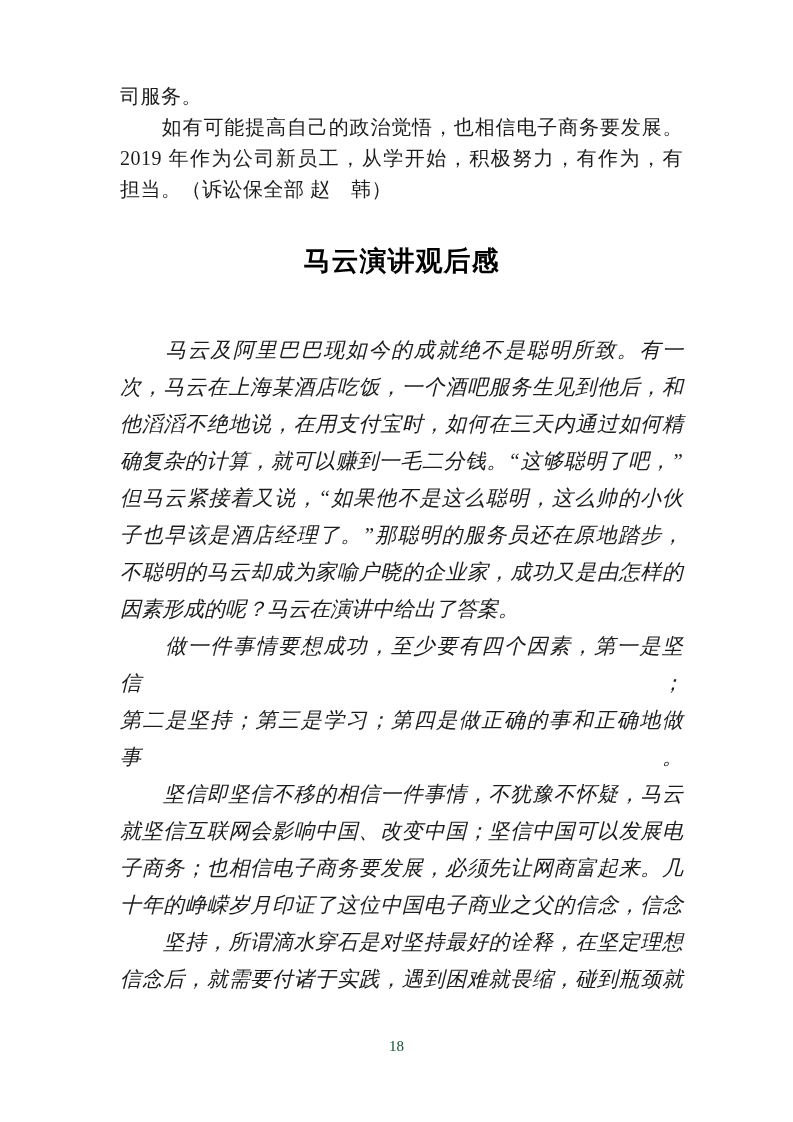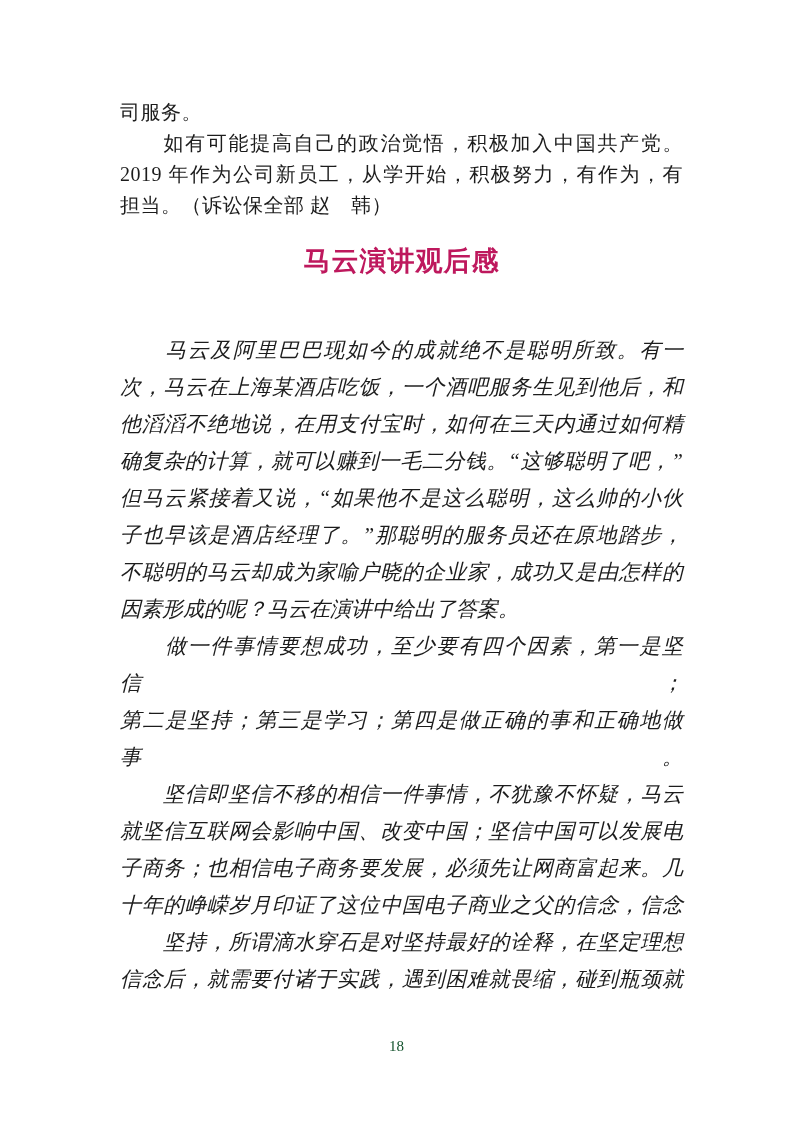"司服务。" .prev-article { top: 97px -> 81px }
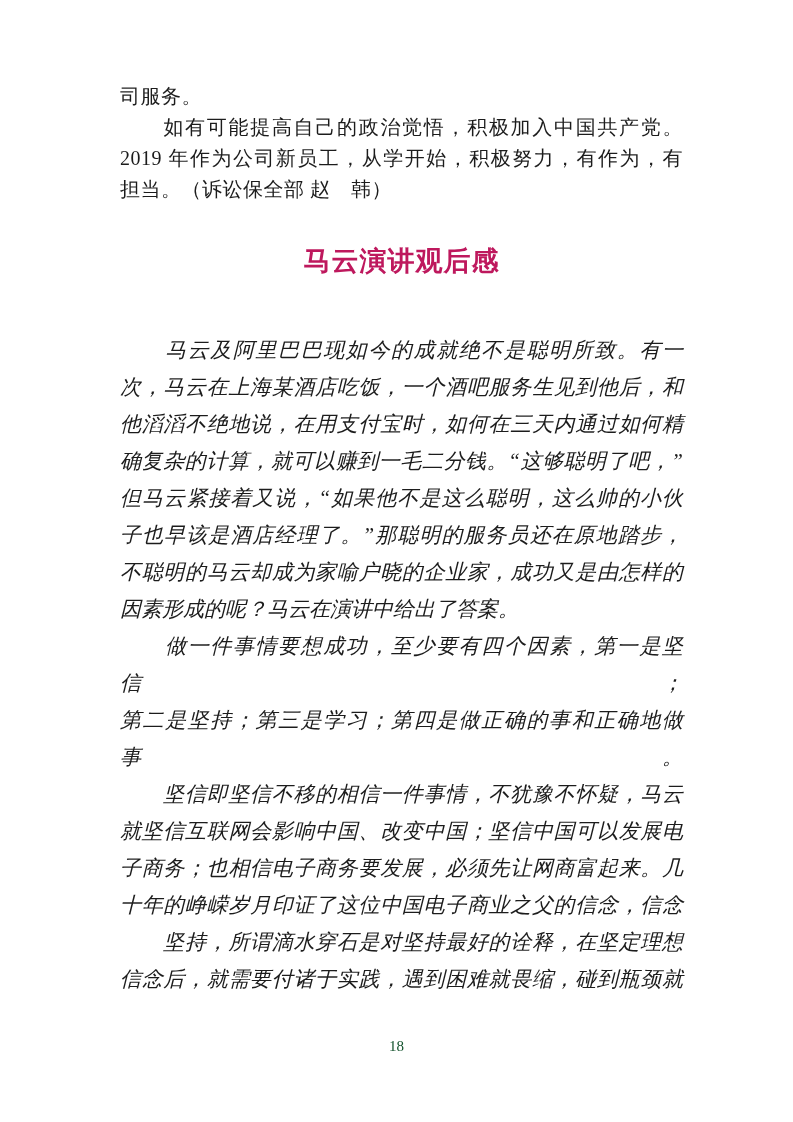"如有可能提高自己的政治觉悟，积极加入中国共产党。" div.line { text: 积极加入中国共产党 -> 也相信电子商务要发展 }
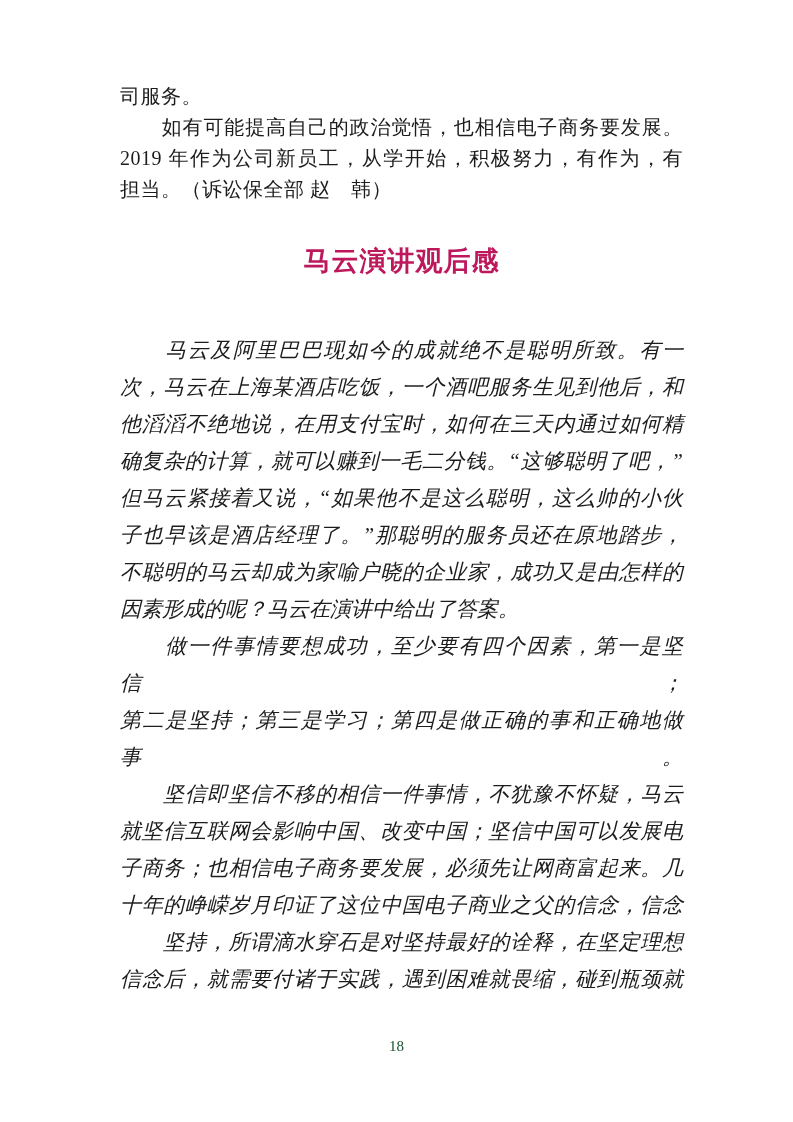"马云演讲观后感" .title { color: #be185d -> #000000 }
